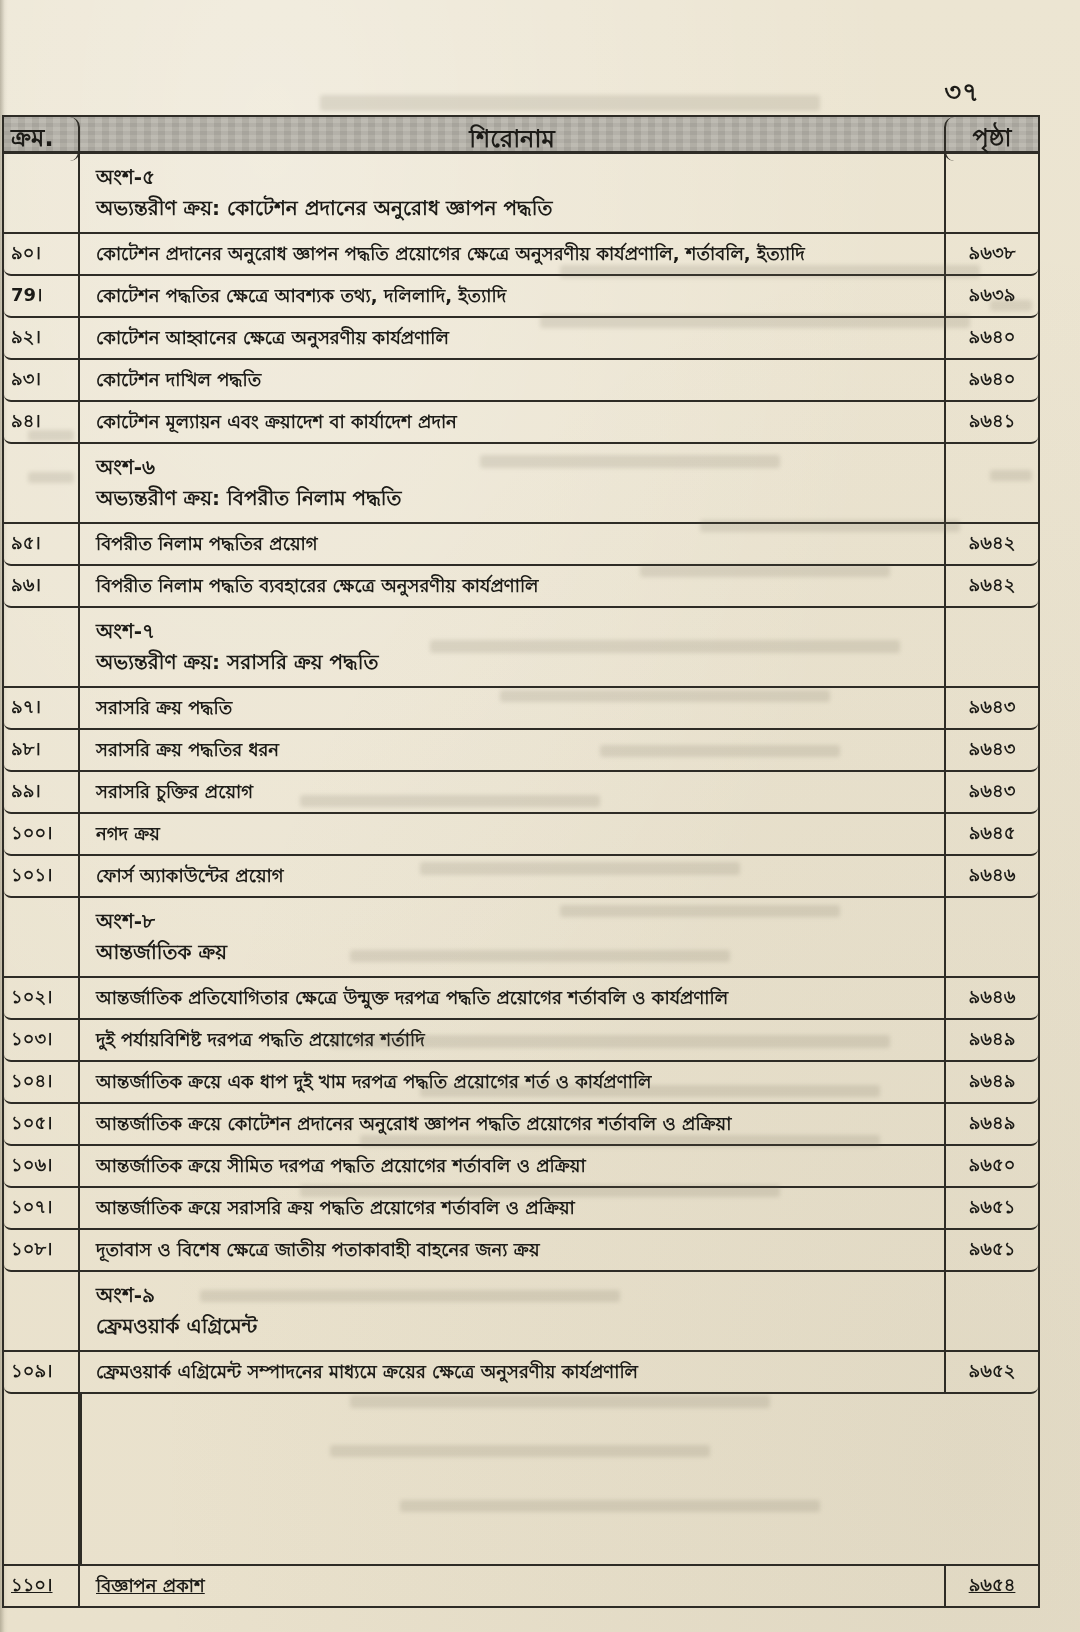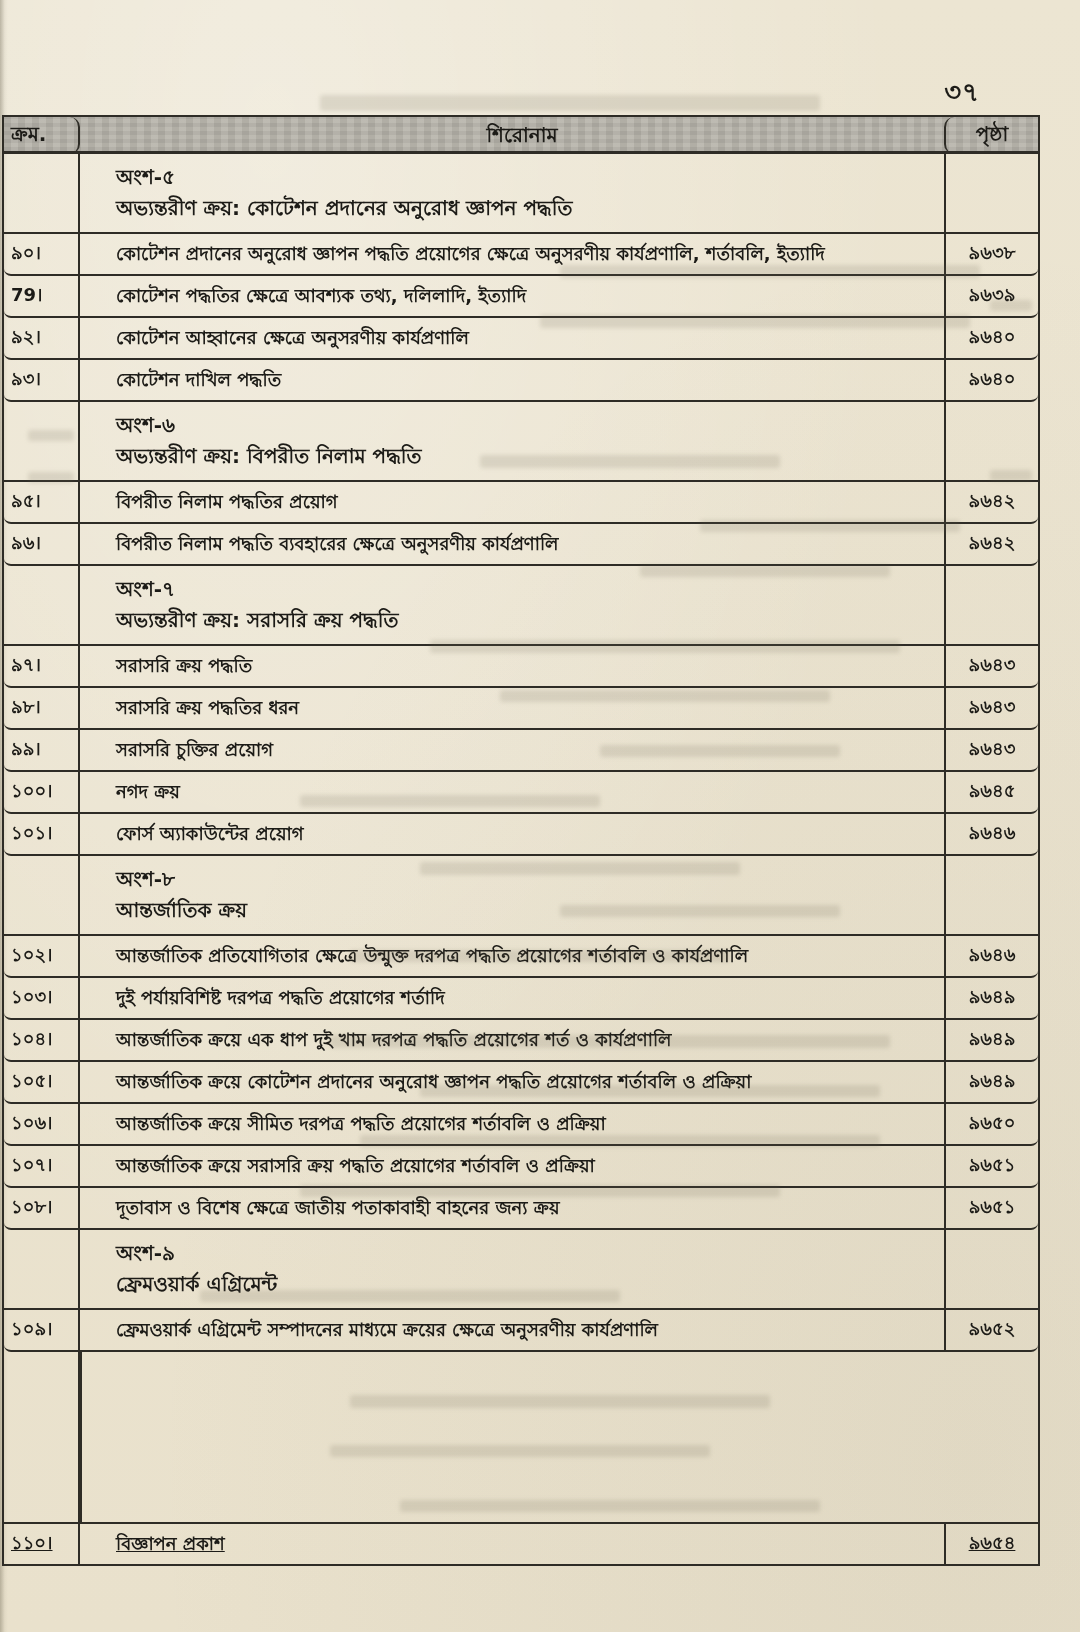"ক্রম." .row.header .cell { font-size: 20px -> 24px }
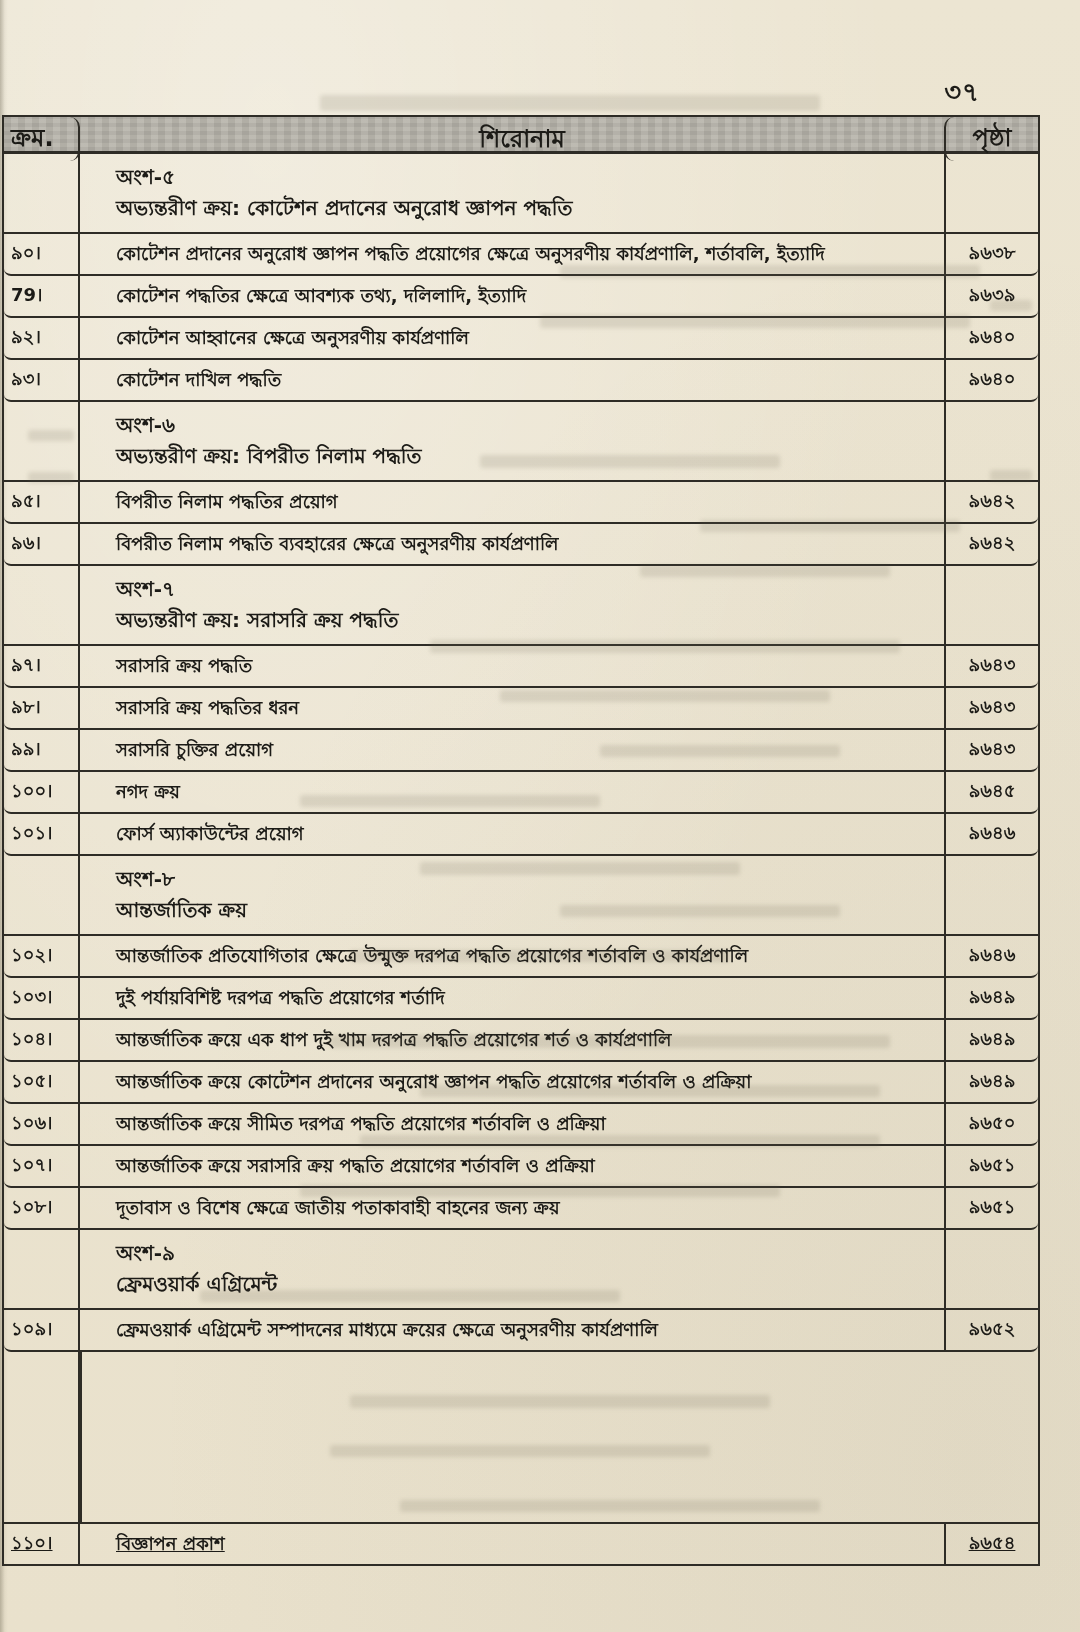"শিরোনাম" .cell.titlecol { margin-left: 20px -> none }
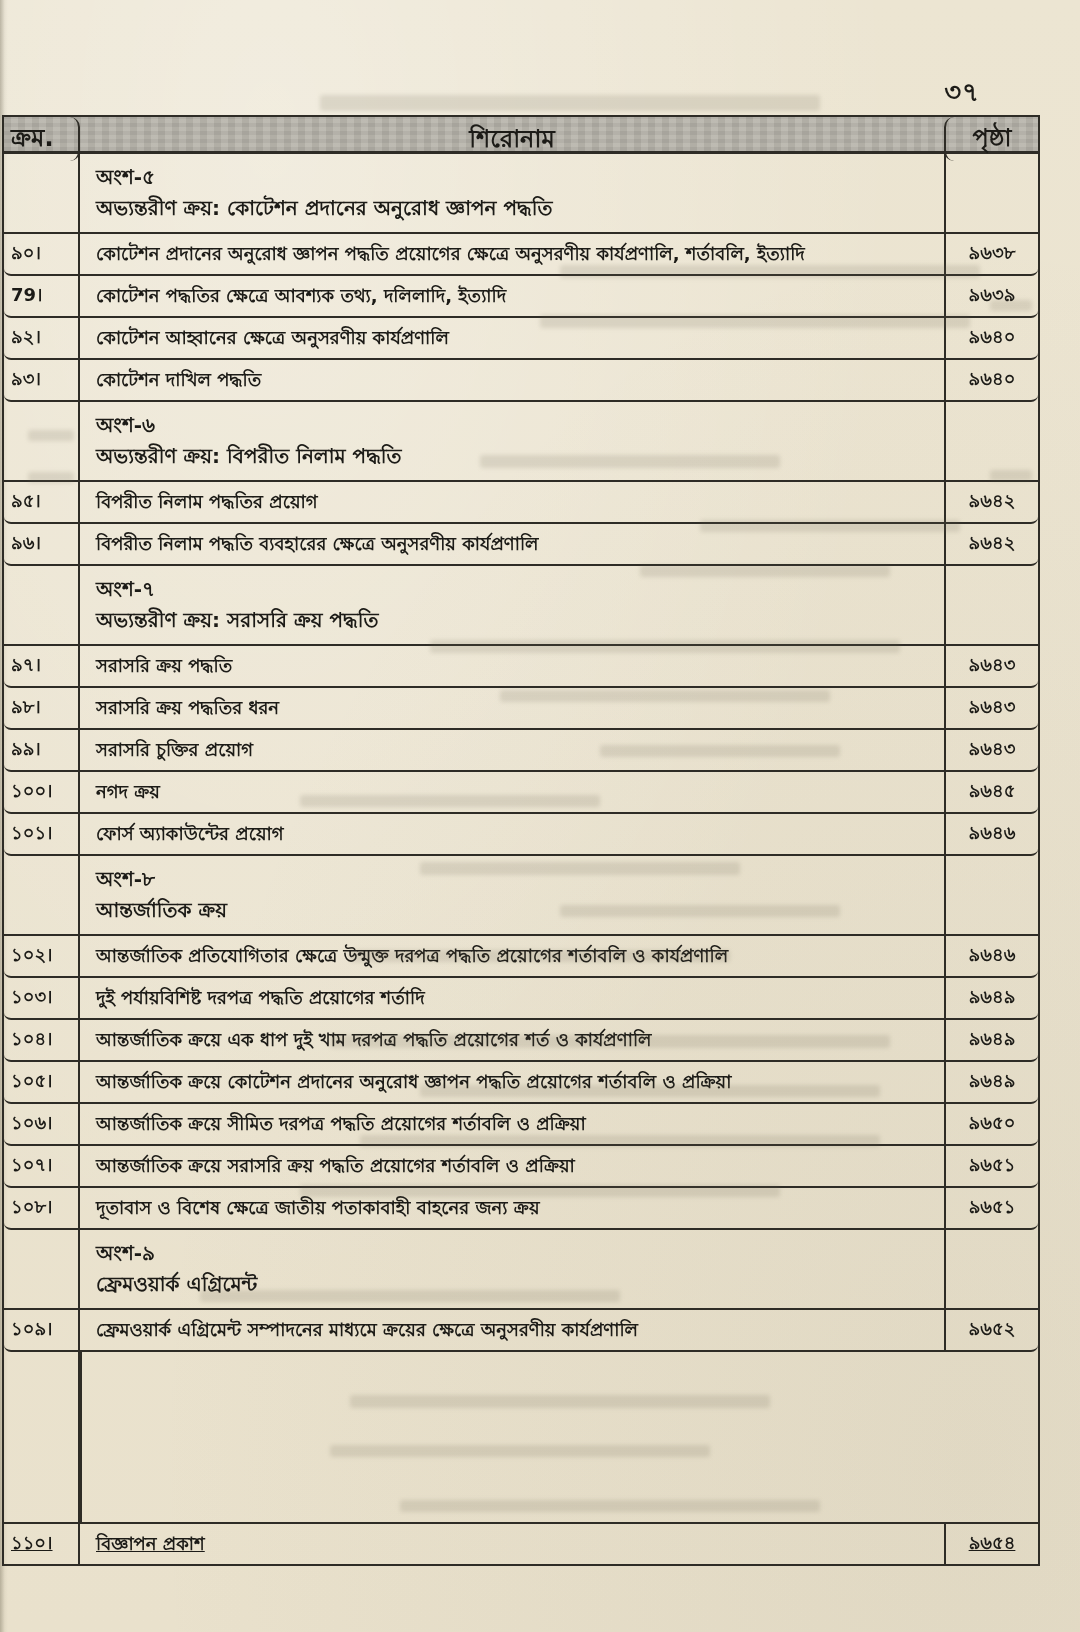"৯৪।" div.row { html: none -> <div> <div>৯৪।</div> <div>কোটেশন মূল্যায়ন এবং ক্রয়াদেশ বা কার্যাদেশ প্রদান</div> <div>৯৬৪১</div> </div> }
